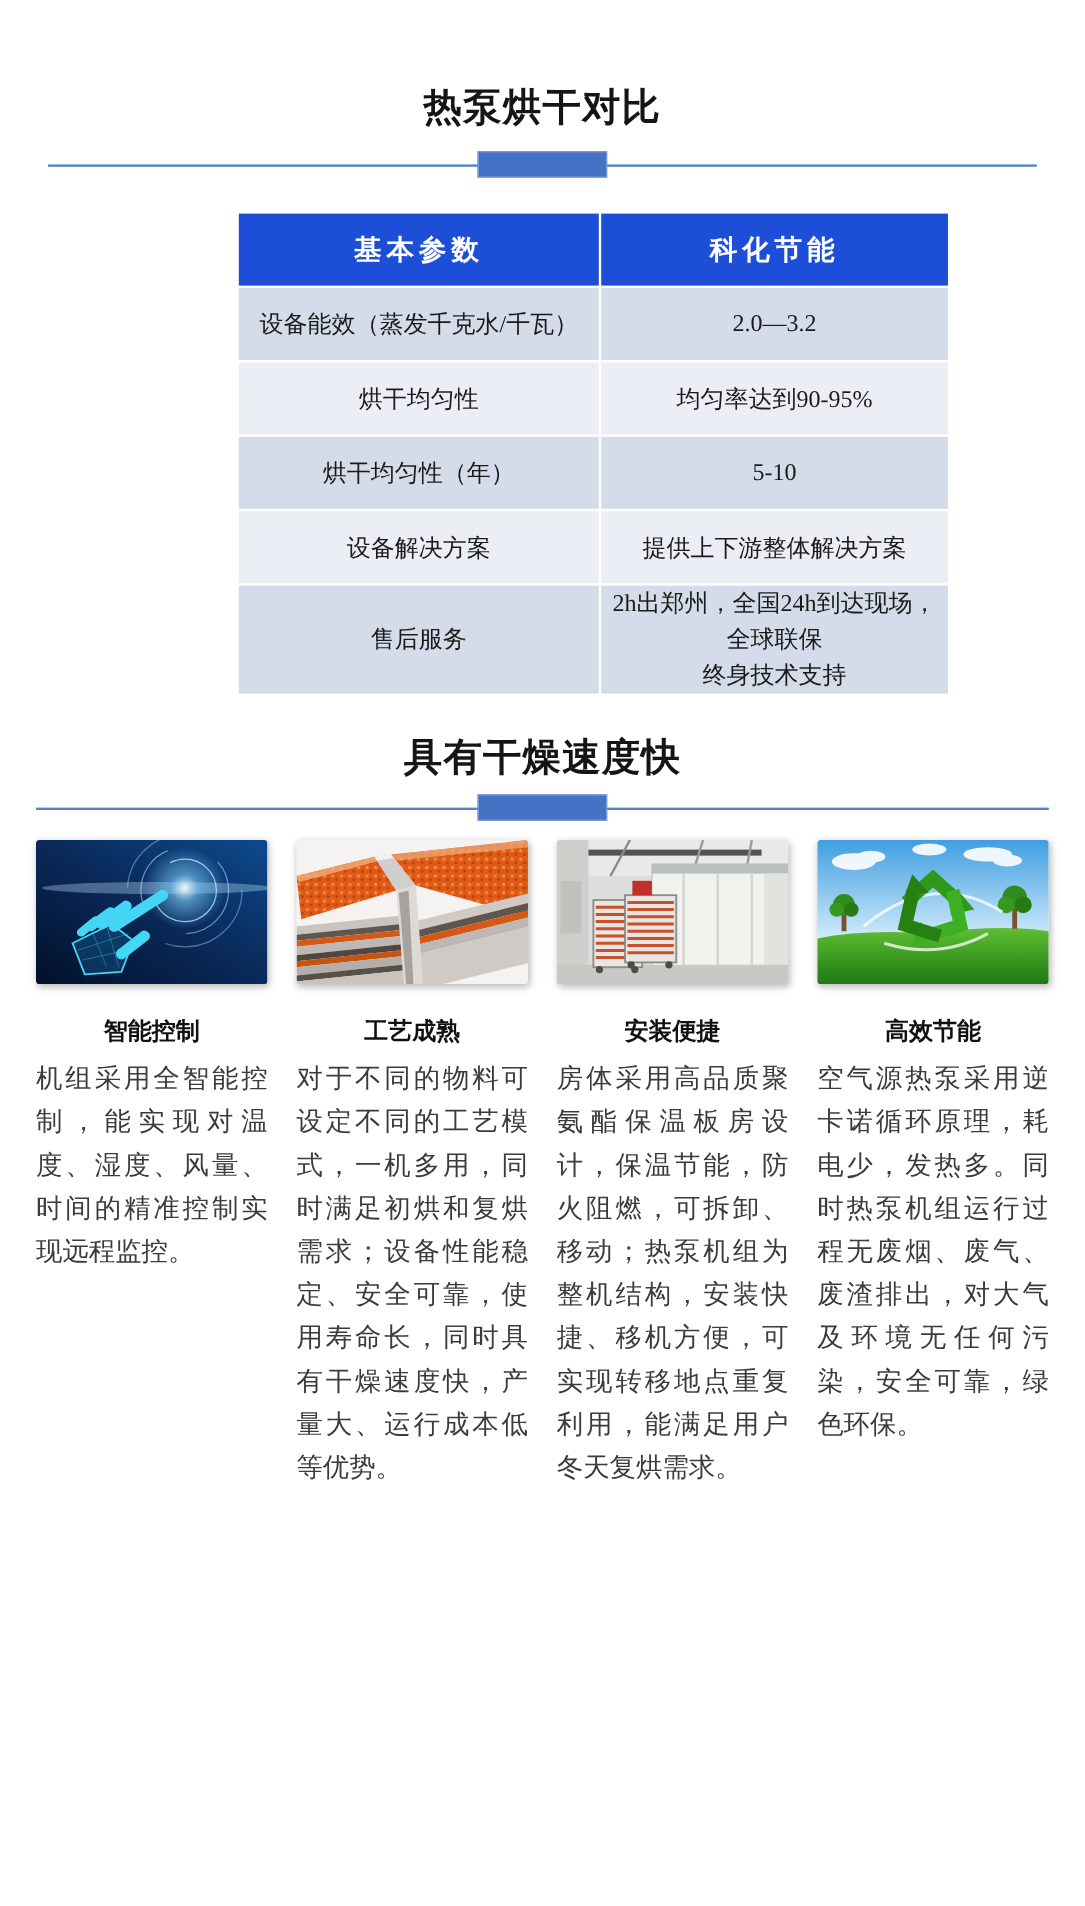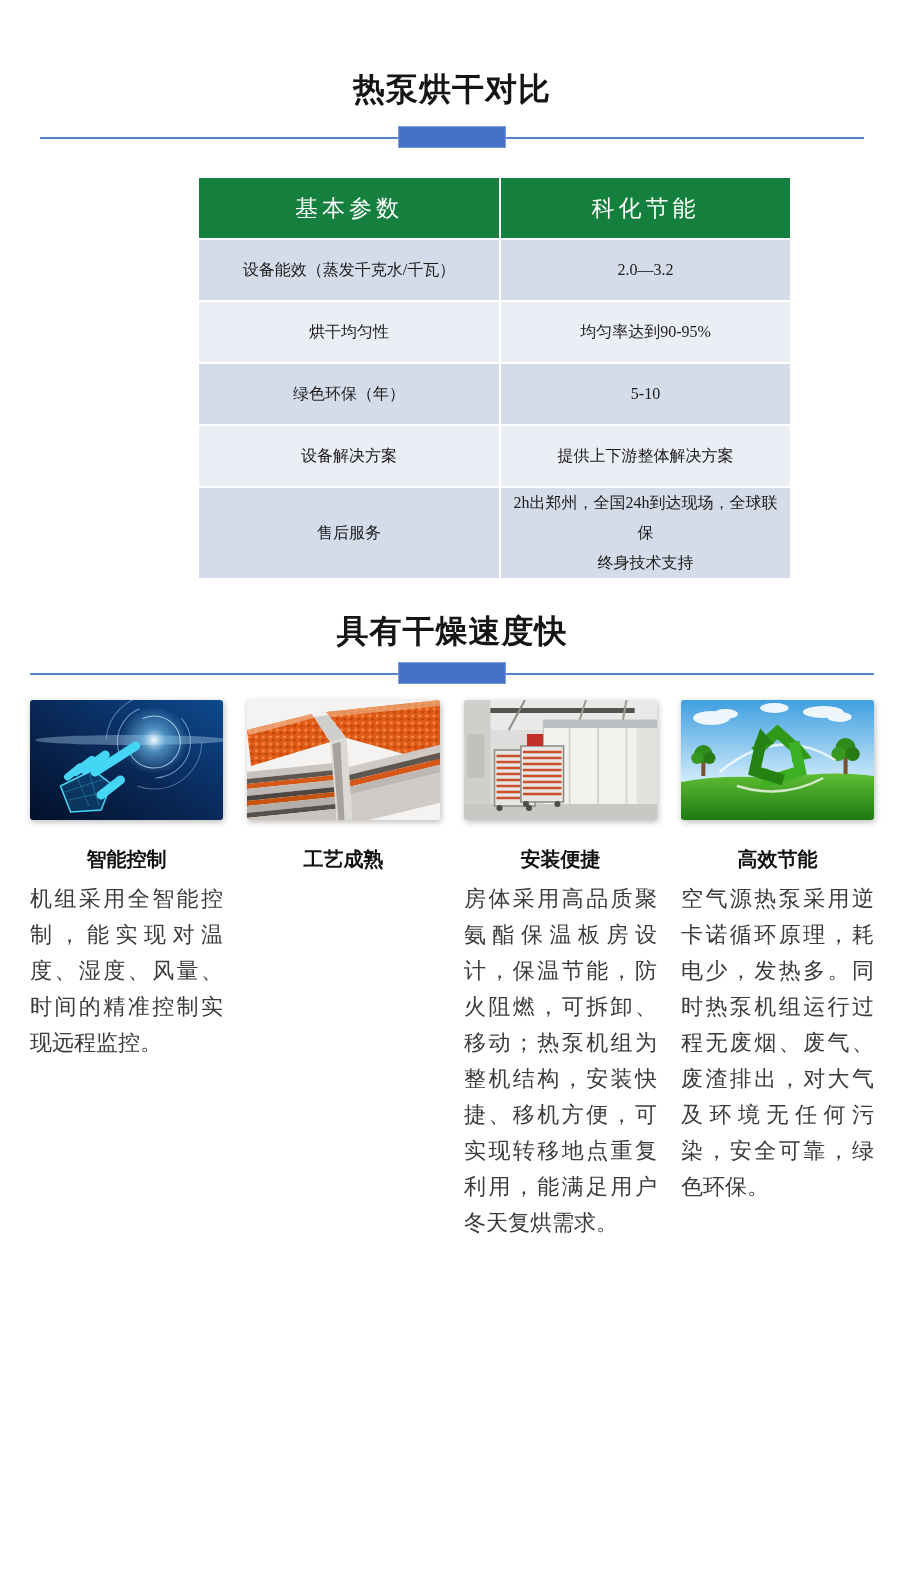"基本参数" table.cmp th { background: #15803d -> #1d4ed8; font-weight: normal -> bold }
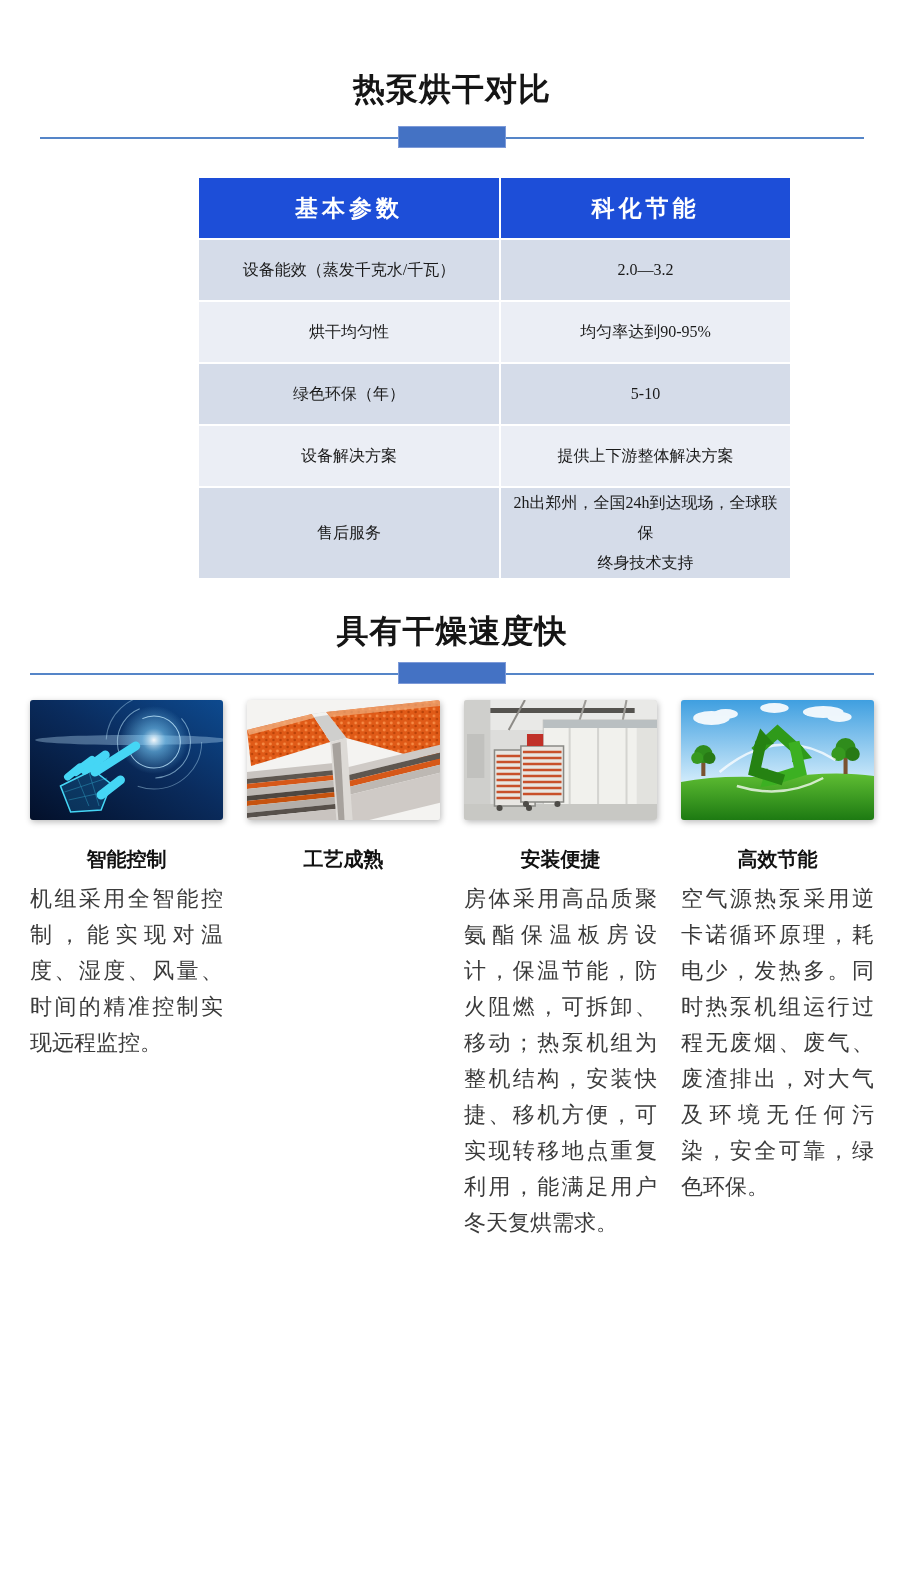"设备能效（蒸发千克水/千瓦）" table.cmp td { font-size: 16px -> 20px }
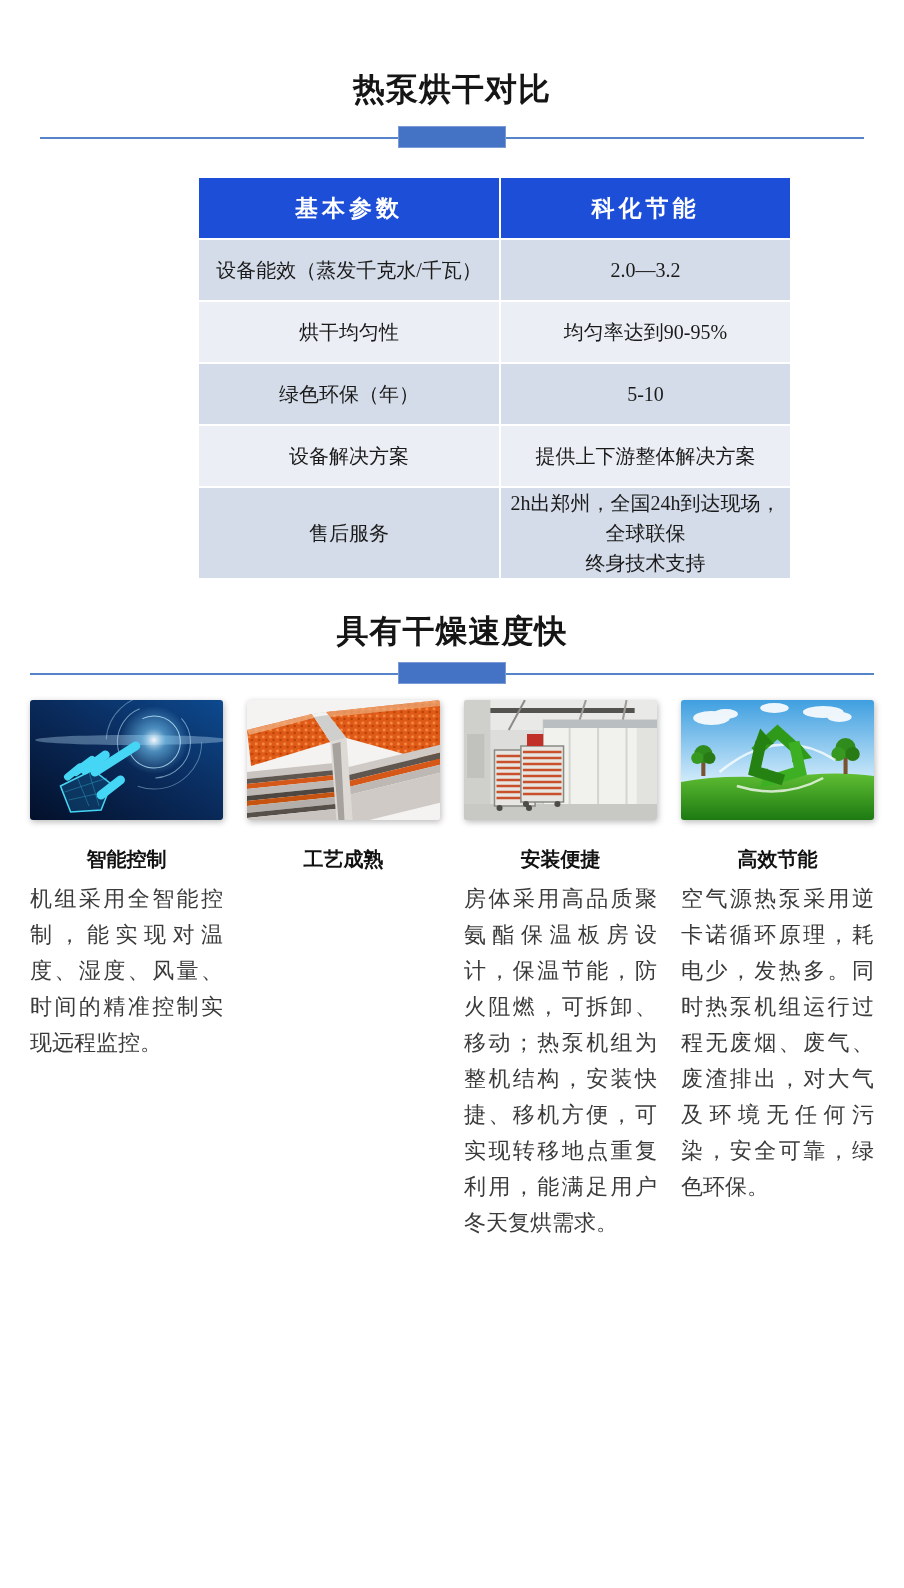"绿色环保（年）" td { text: 绿色环保 -> 烘干均匀性 }
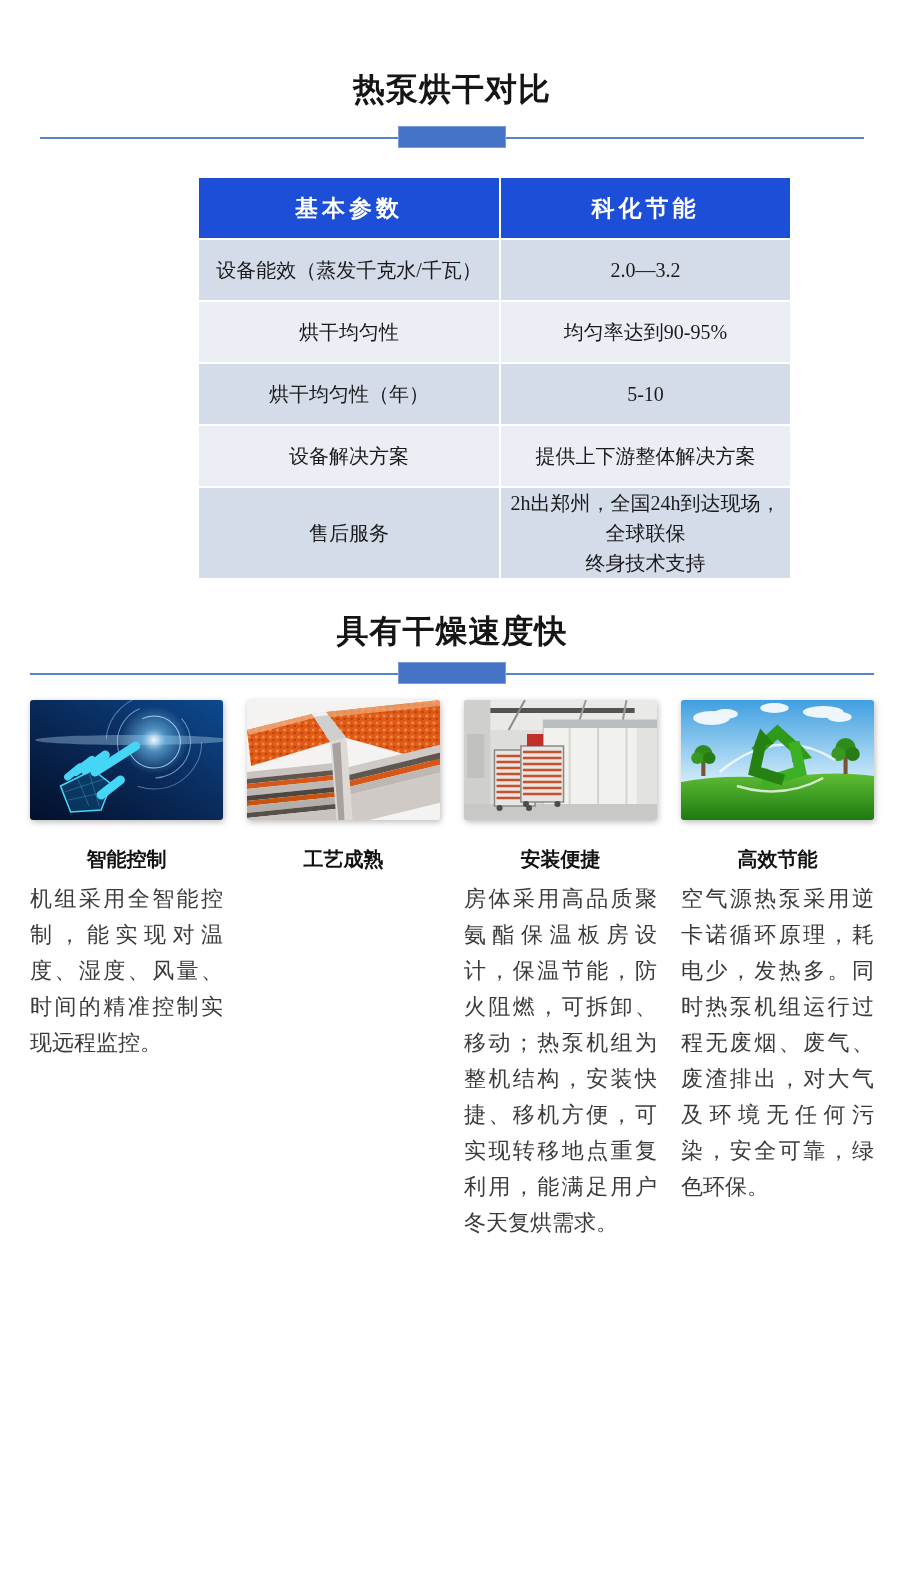"对于不同的物料可设定不同的工艺模式，一机多用，同时满足初烘和复烘需求；设备性能稳" p { html: none -> <p>对于不同的物料可设定不同的工艺模式，一机多用，同时满足初烘和复烘需求；设备性能稳定、安全可靠，使用寿命长，同时具有干燥速度快，产量大、运行成本低等优势。</p> }
